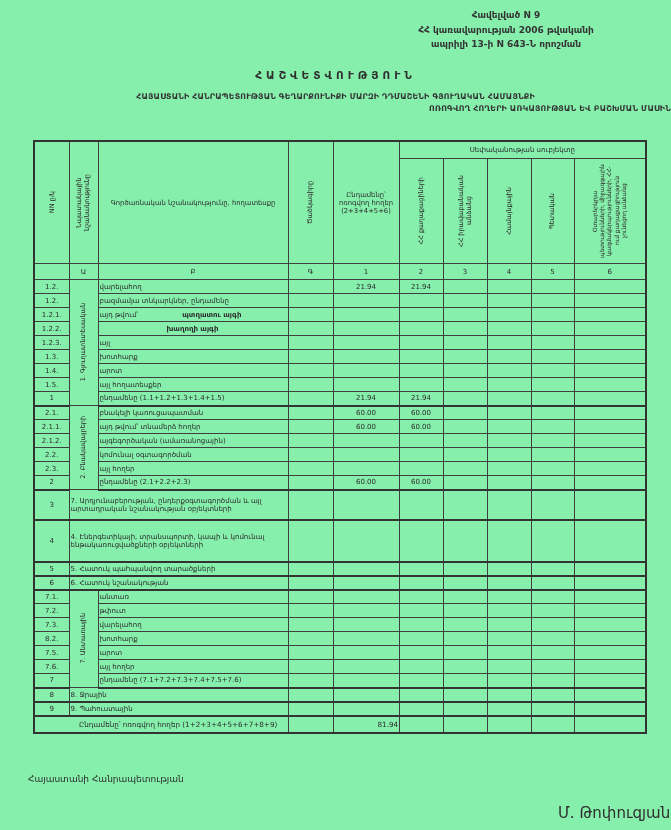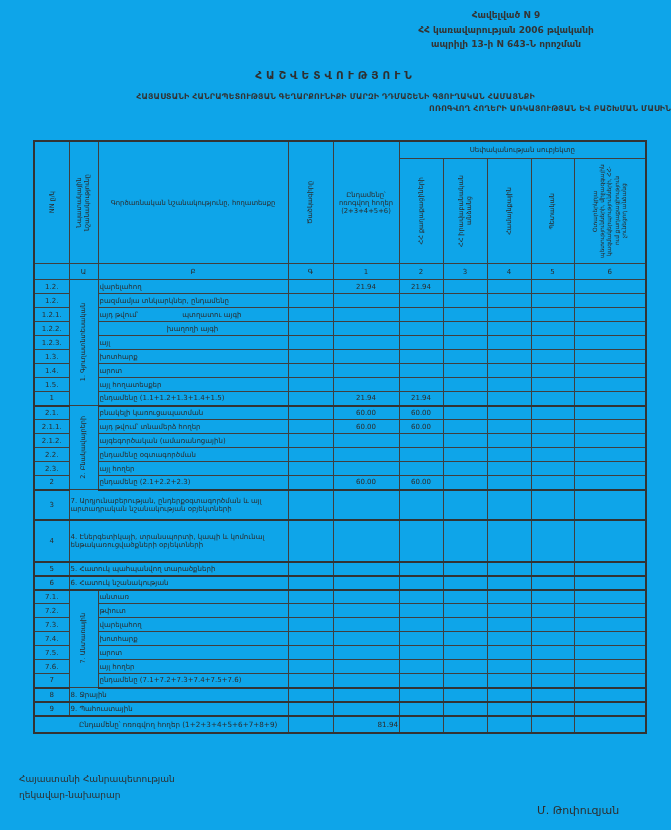"Հավելված N 9" .page { background: #0ea5e9 -> #86efac }
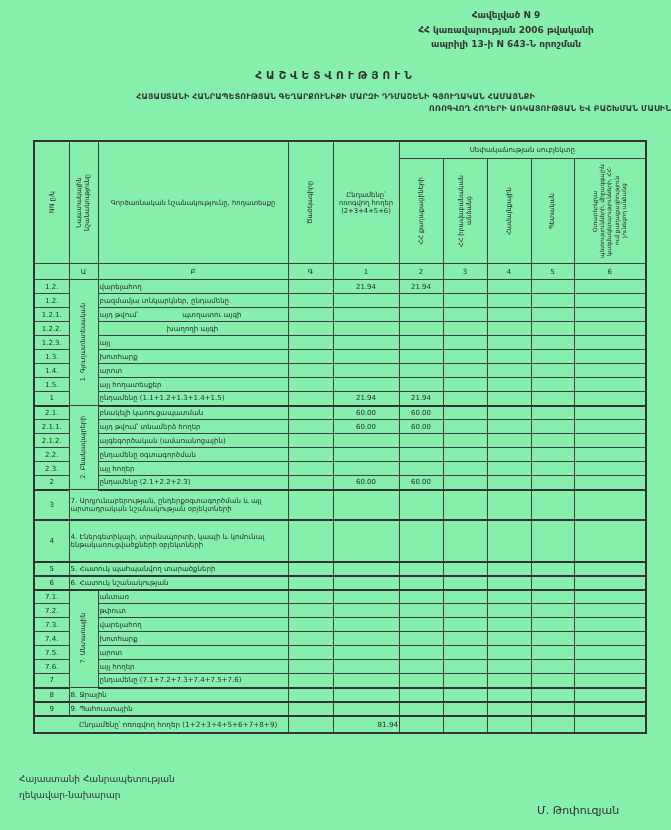"պտղատու այգի" td.lbl .l2 { font-weight: none -> bold }
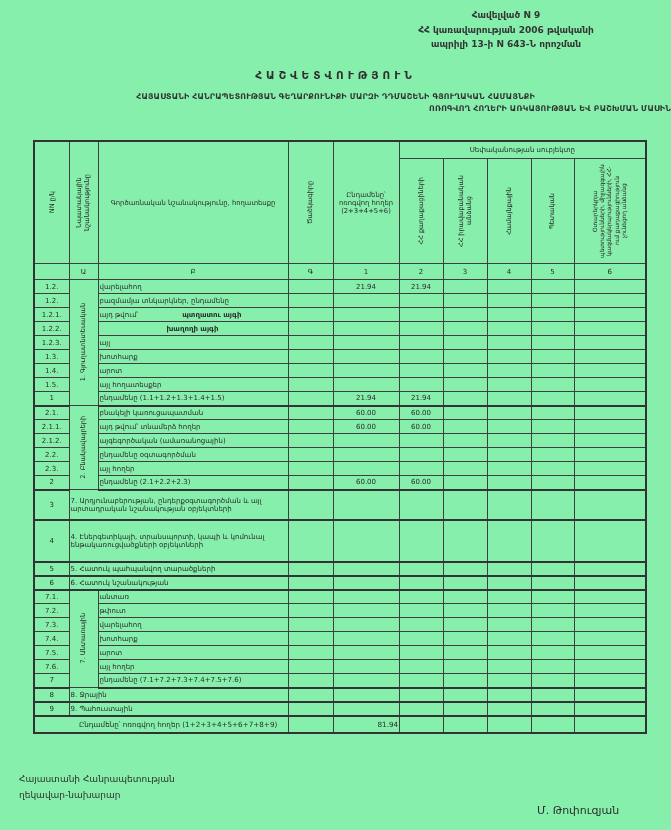"ընդամենը օգտագործման" td.lbl { text: ընդամենը -> կոմունալ }
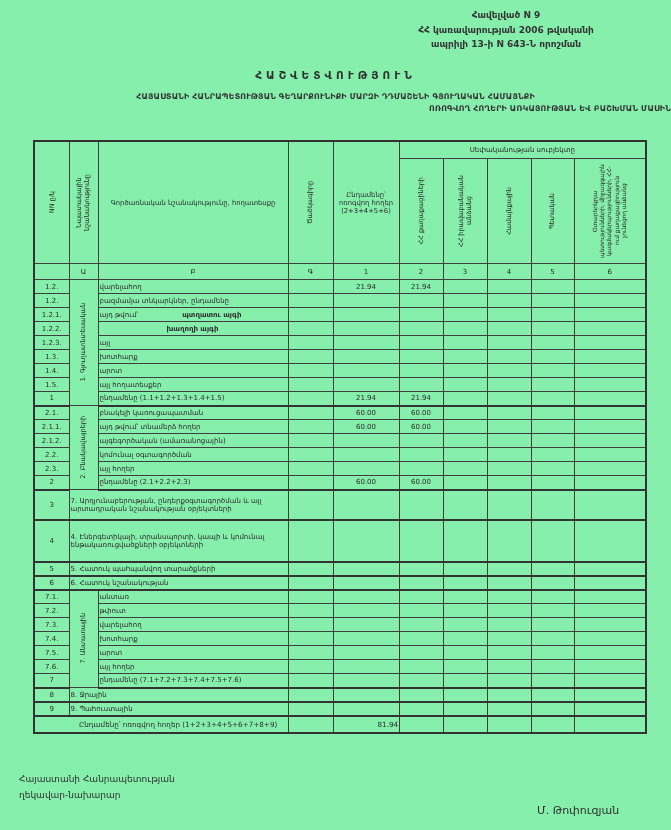"7.4." td.num { text: 7.4 -> 8.2 }
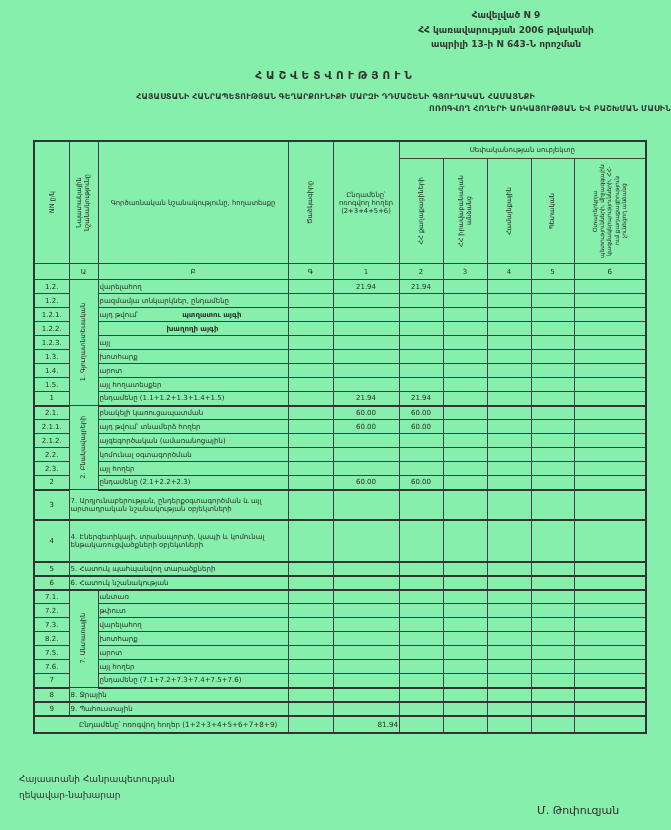"Հայաստանի Հանրապետության" .footer-left { left: 19px -> 28px }
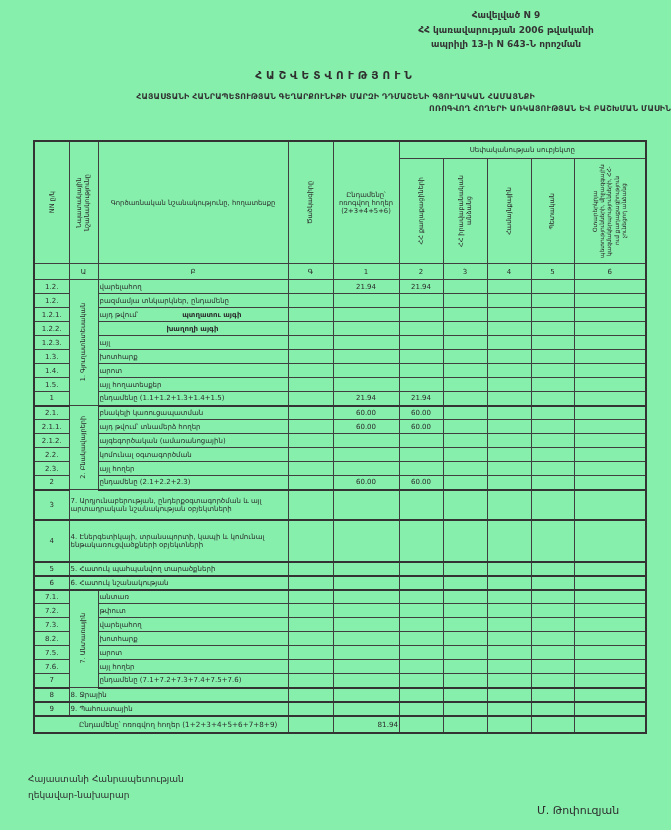"ղեկավար-նախարար" div { html: <div>ղեկավար-նախարար</div> -> none }
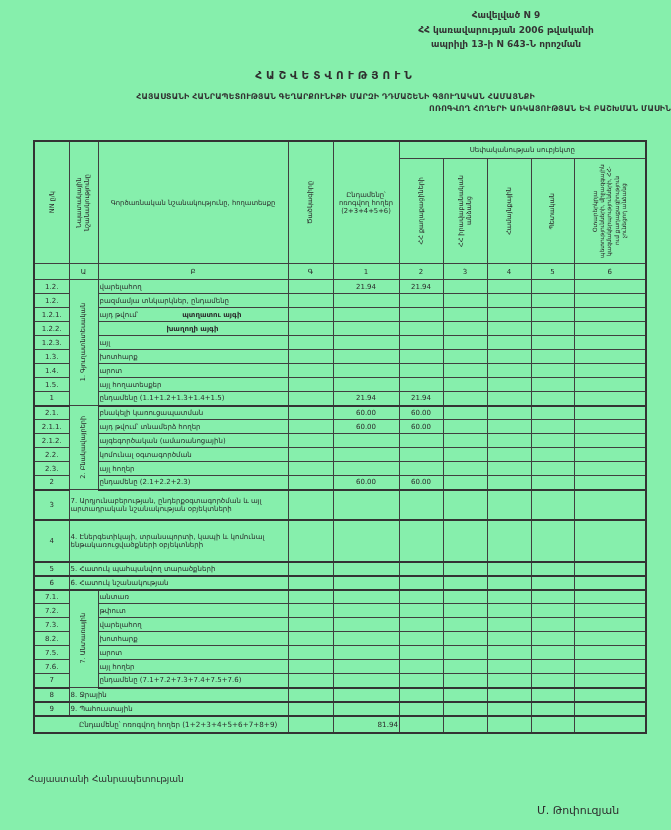"Մ. Թոփուզյան" .footer-right { font-size: 11px -> 15px; left: 537px -> 558px }
